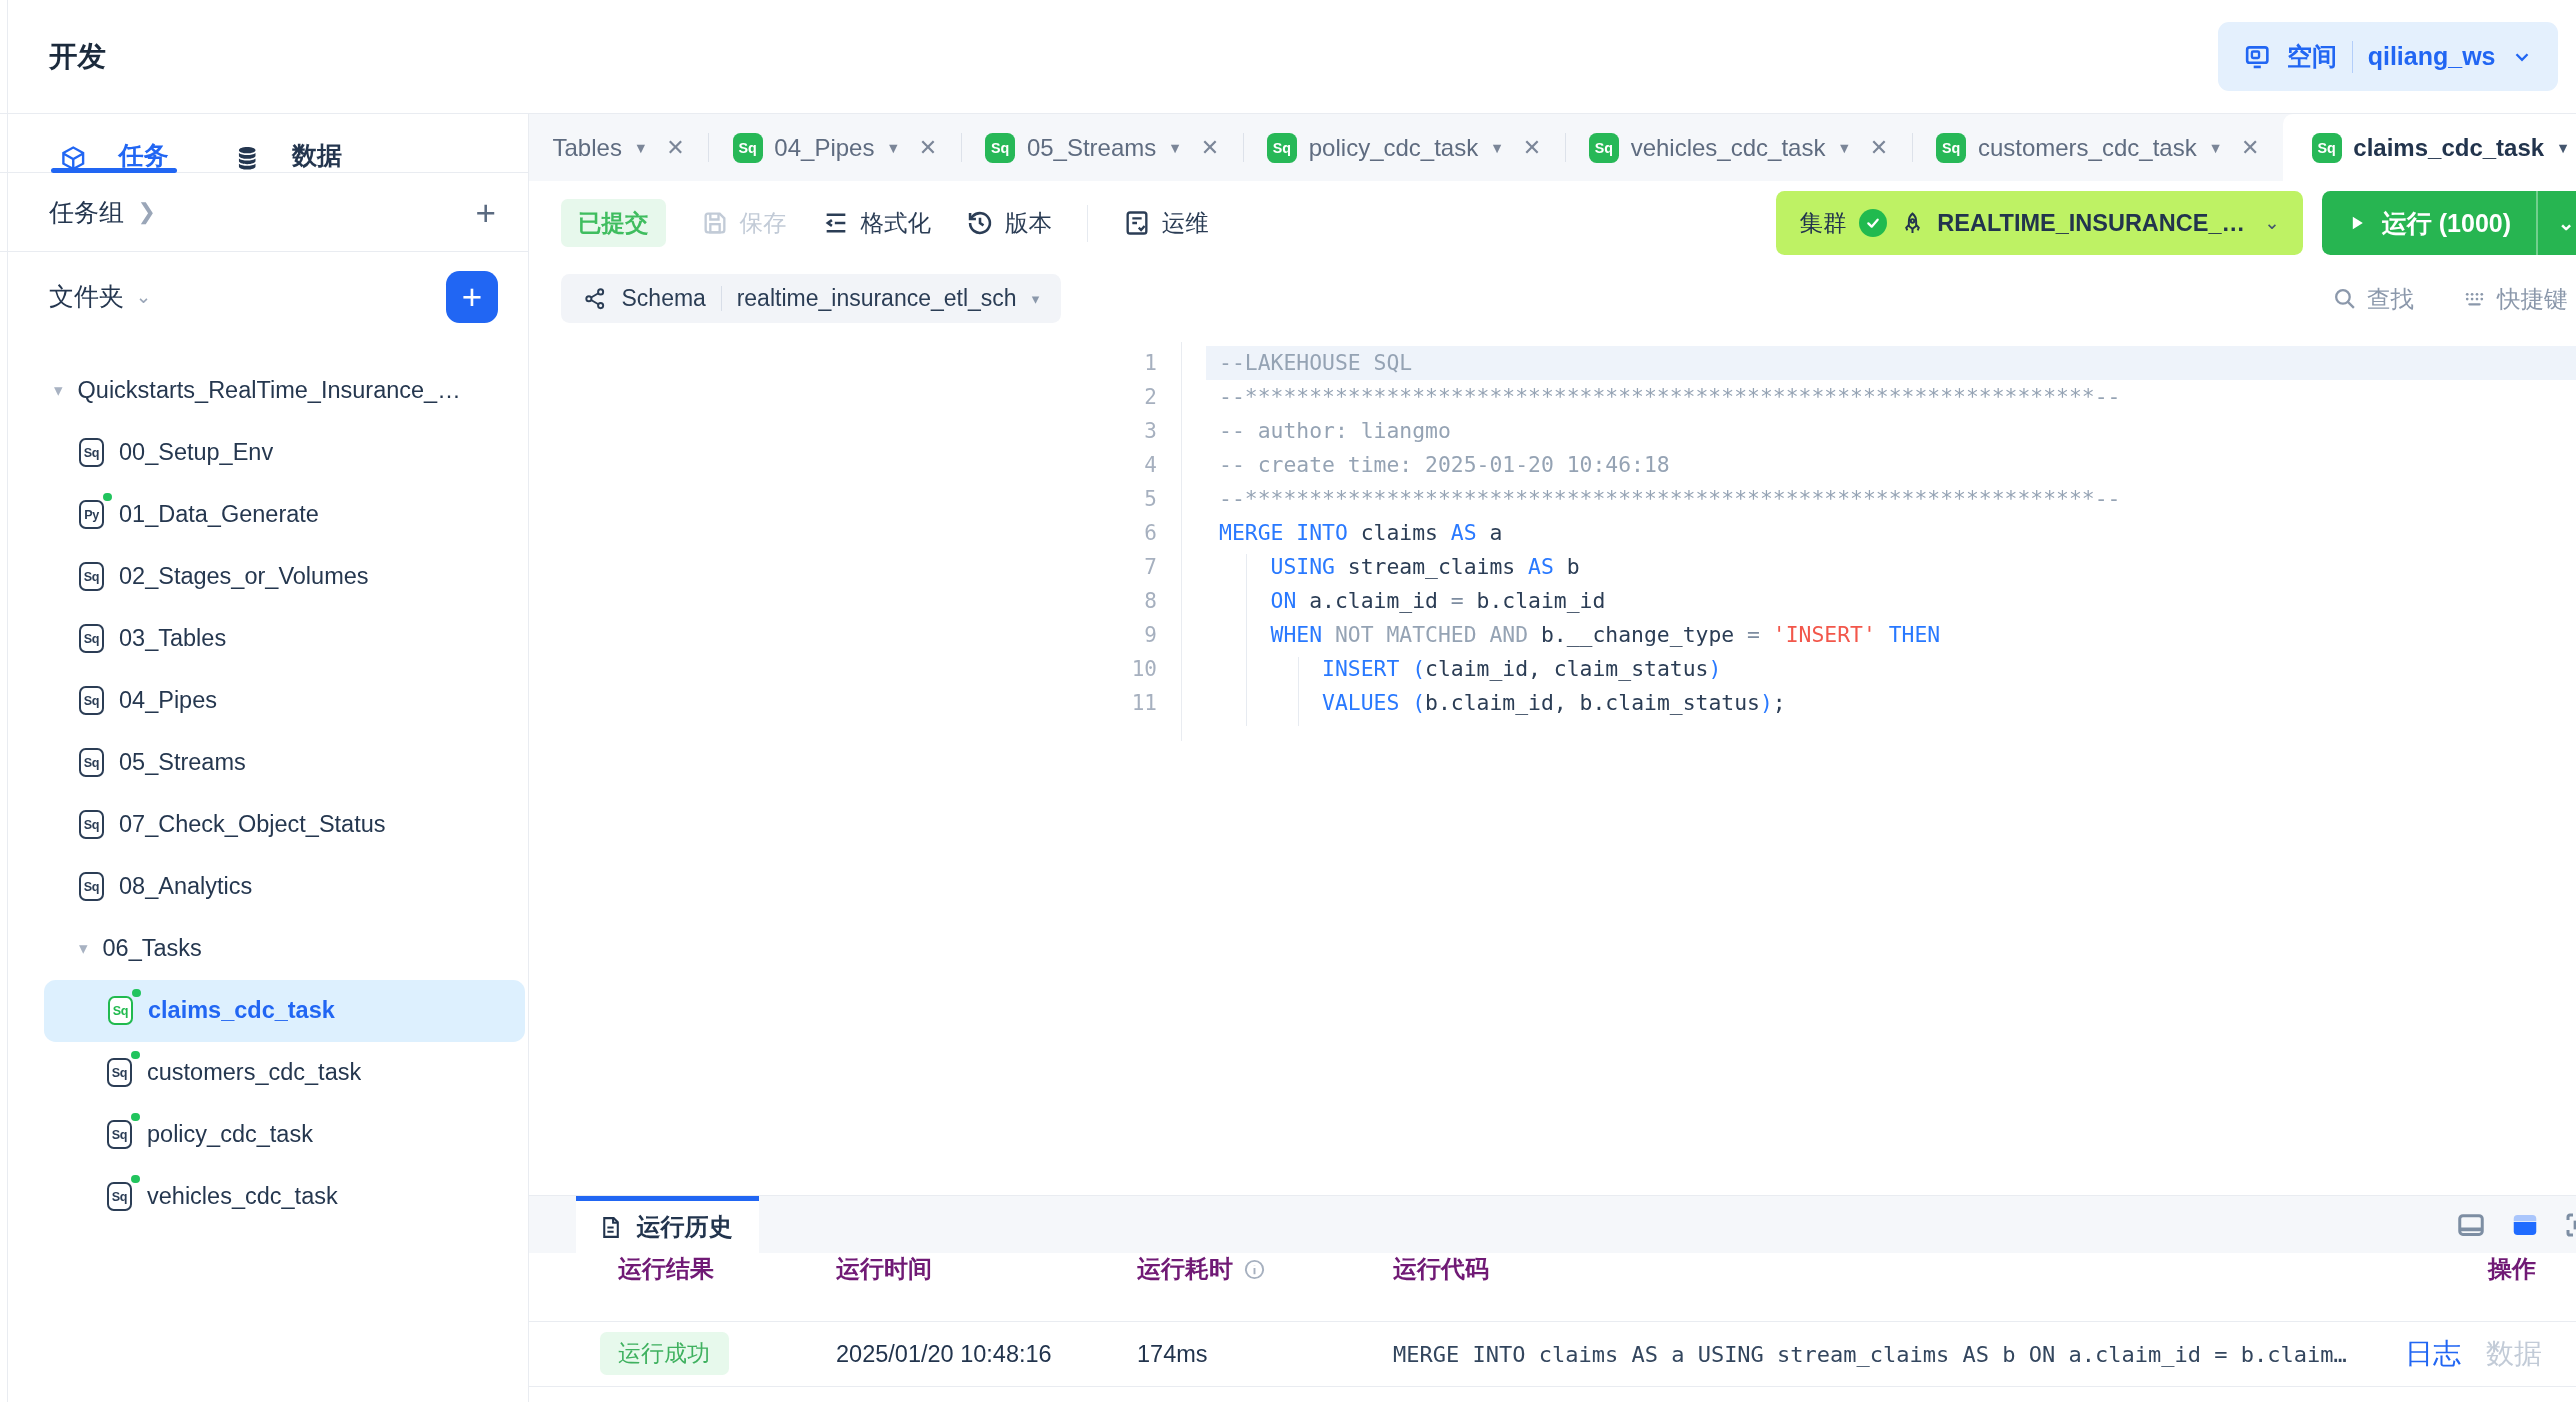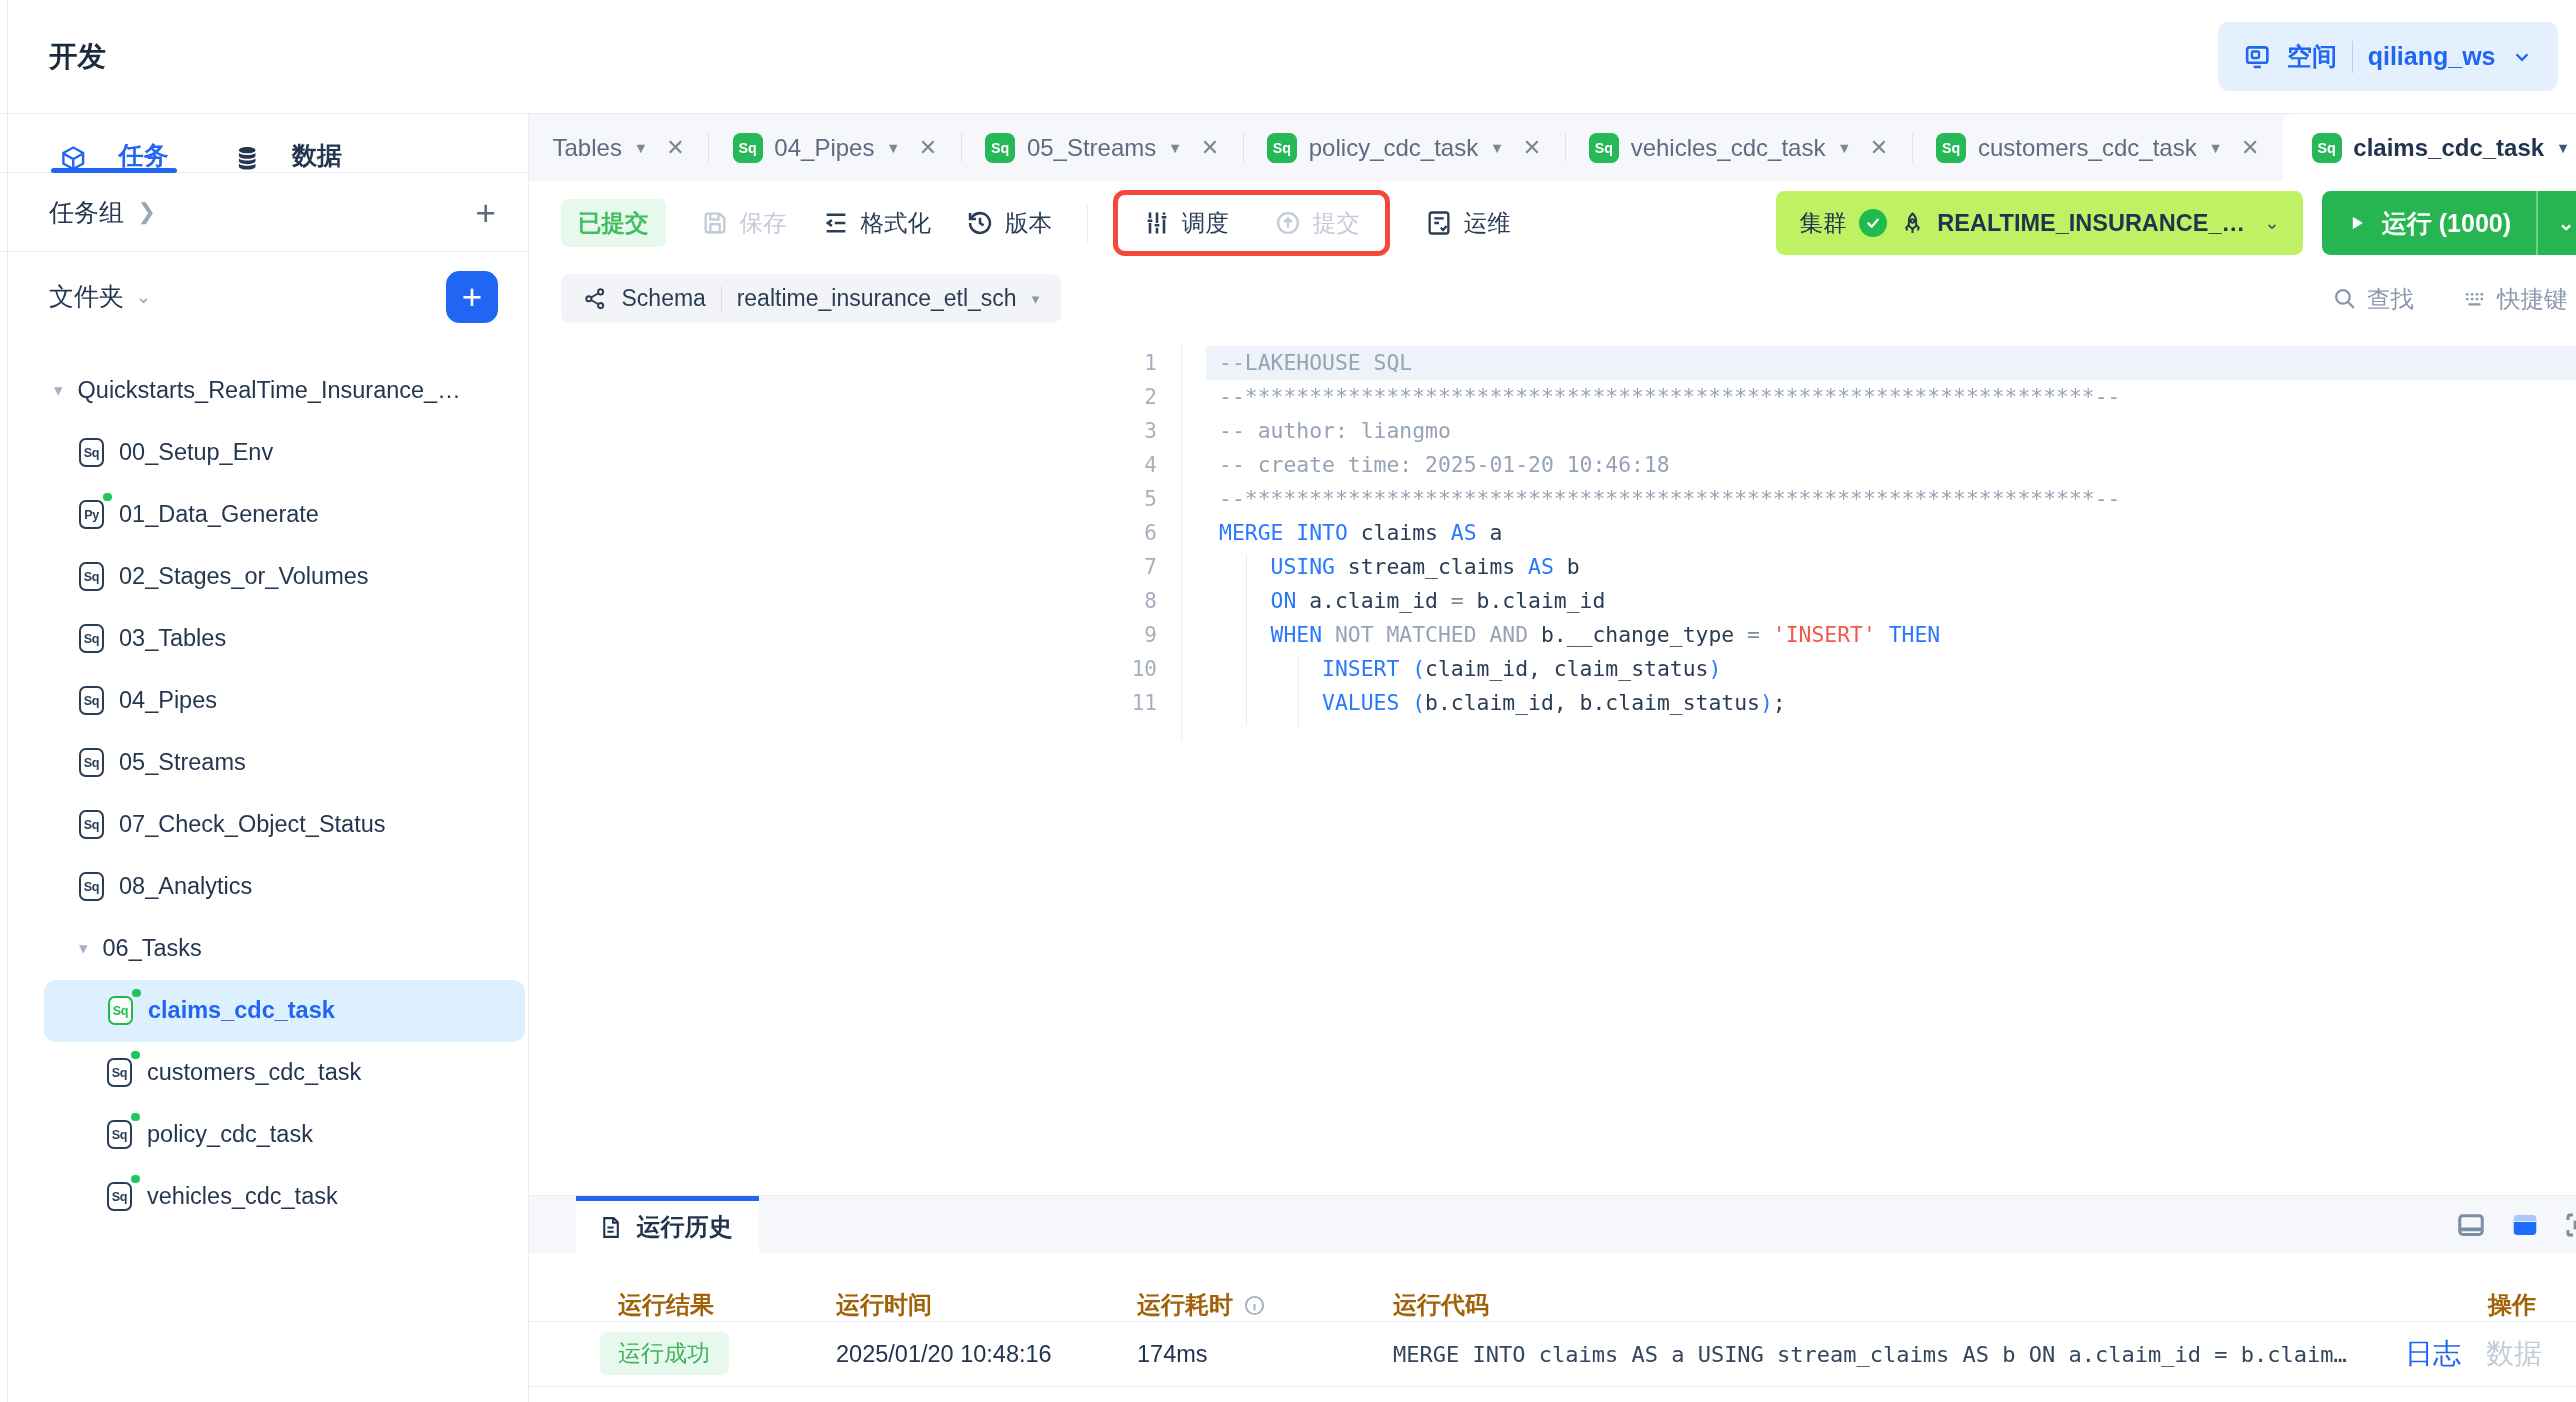"调度" span.redbox { html: <span> <span> <svg> <path></path> <path></path> </svg> <span>调度</span> </span> <span> <svg> <circle></circle> <path></path> </svg> <span>提交</span> </span> </span> -> none }
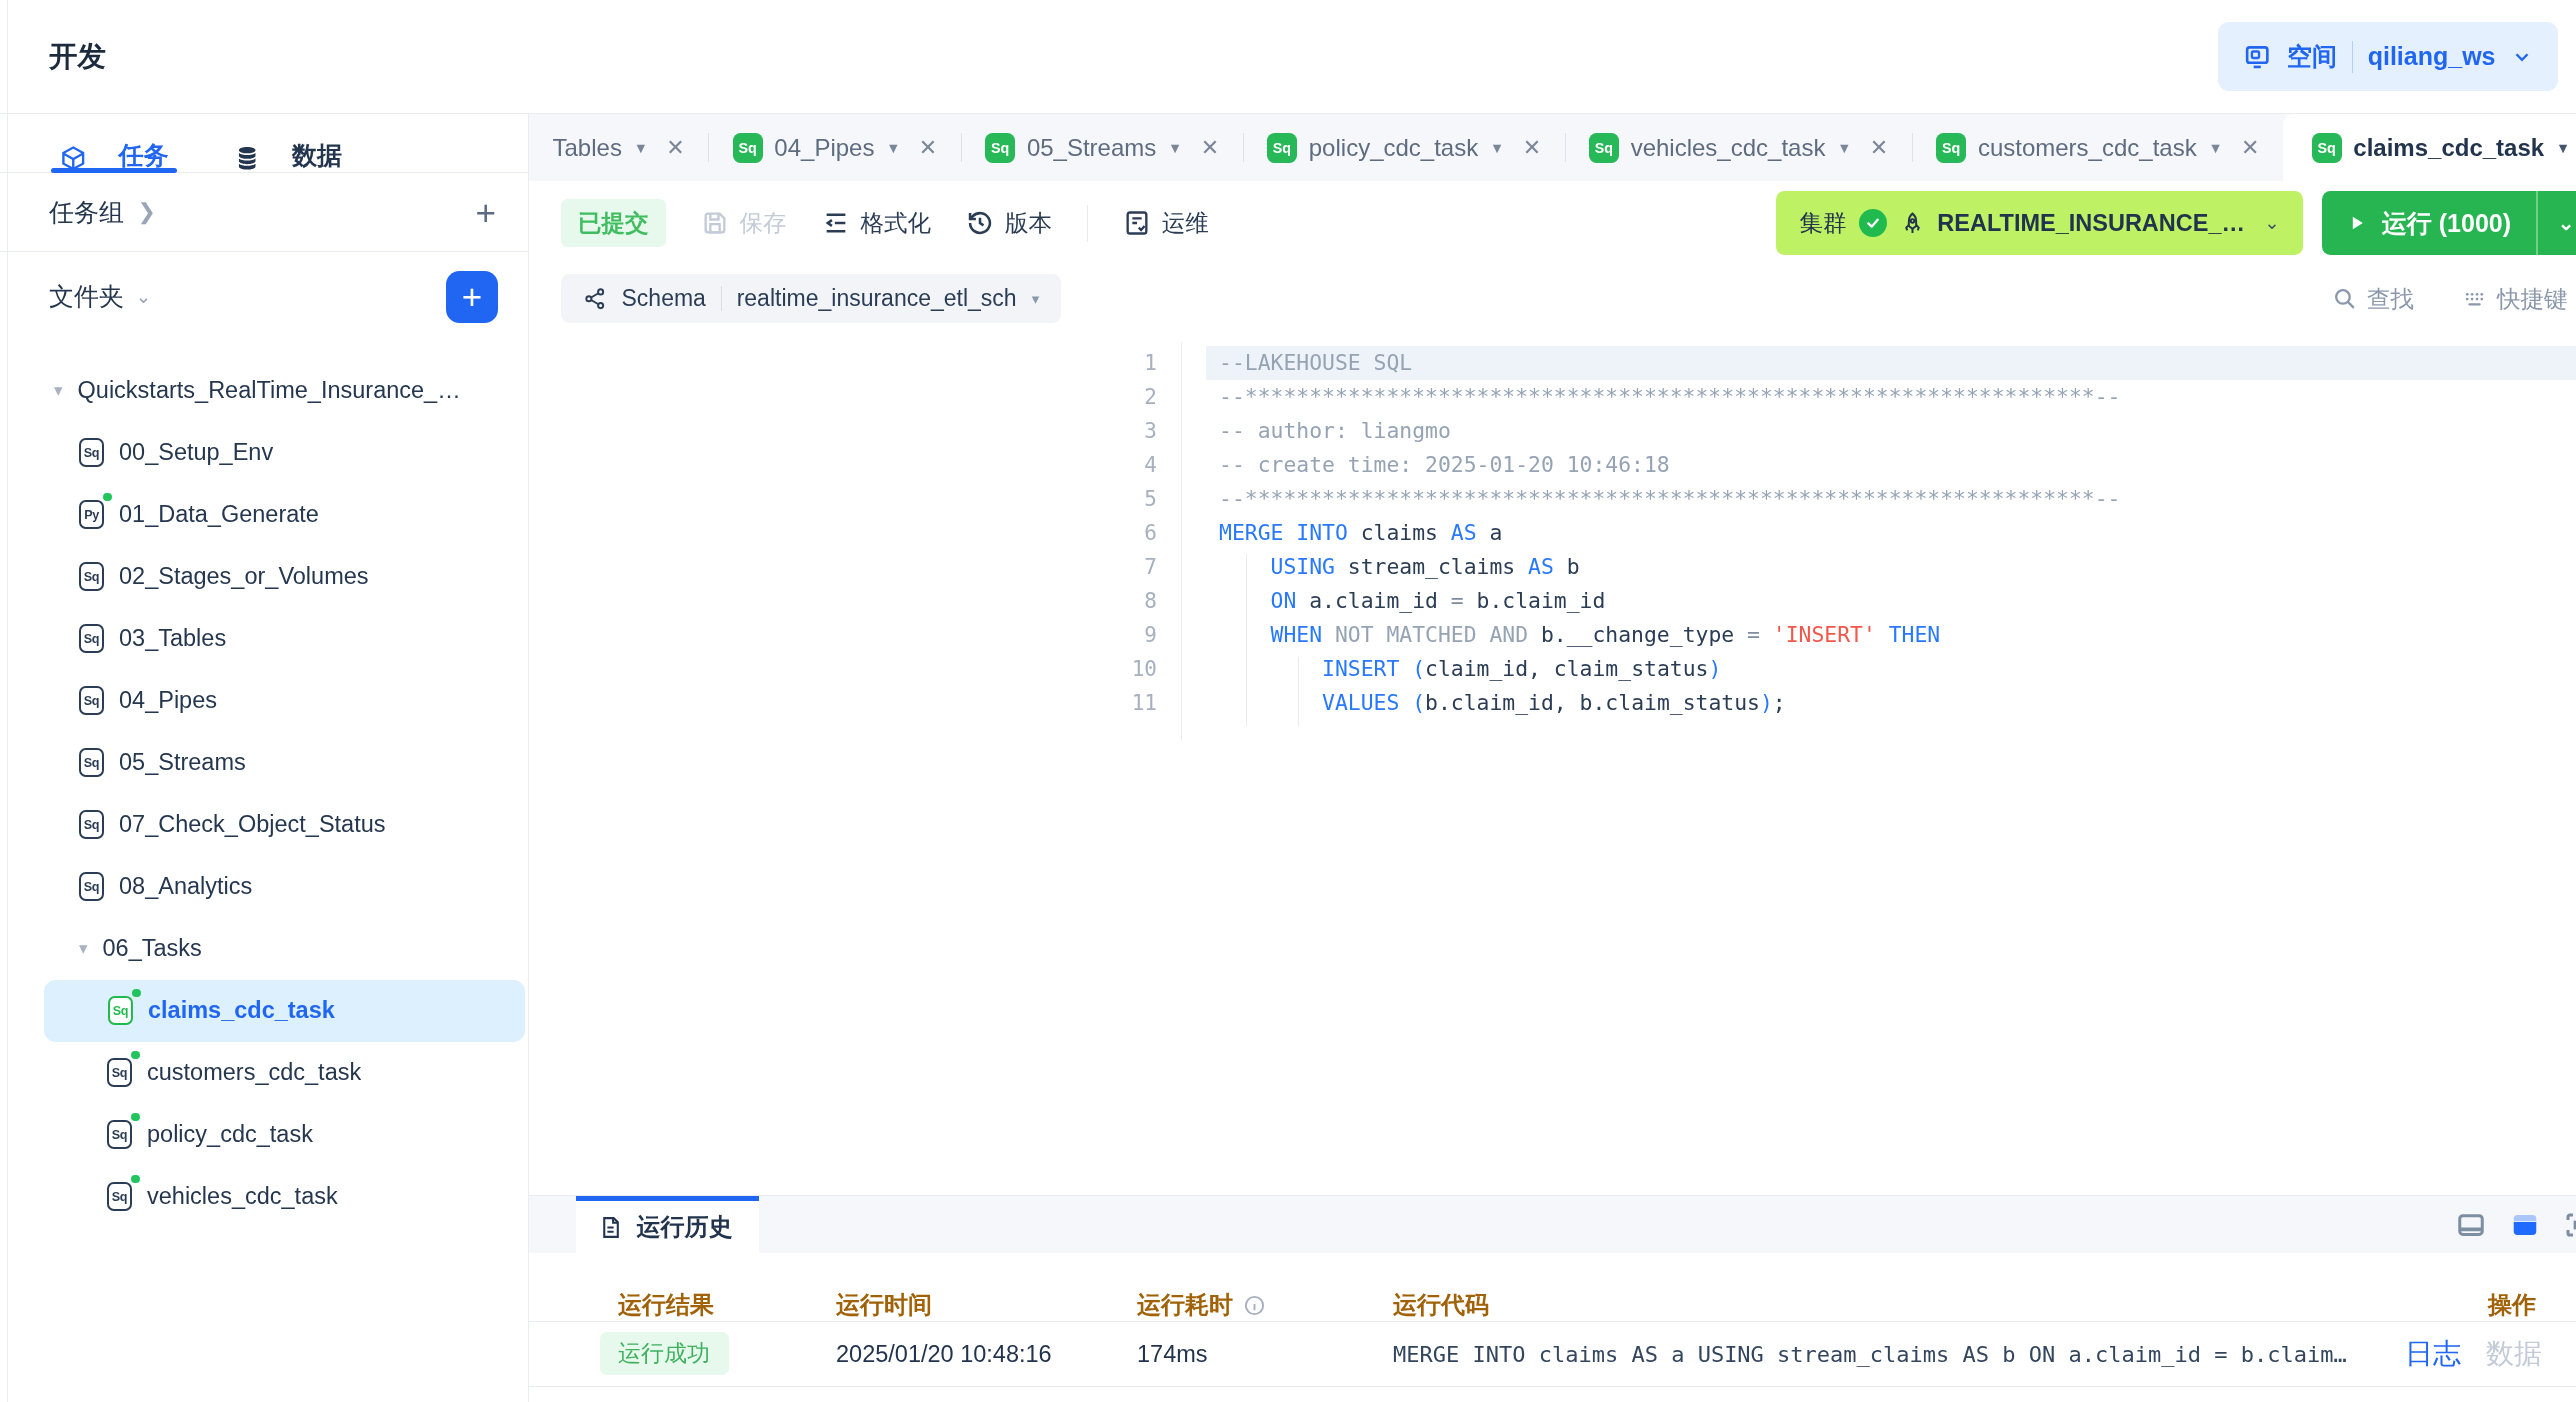"运行结果" .hhead { align-items: flex-end -> flex-start; color: #a16207 -> #701a75 }
